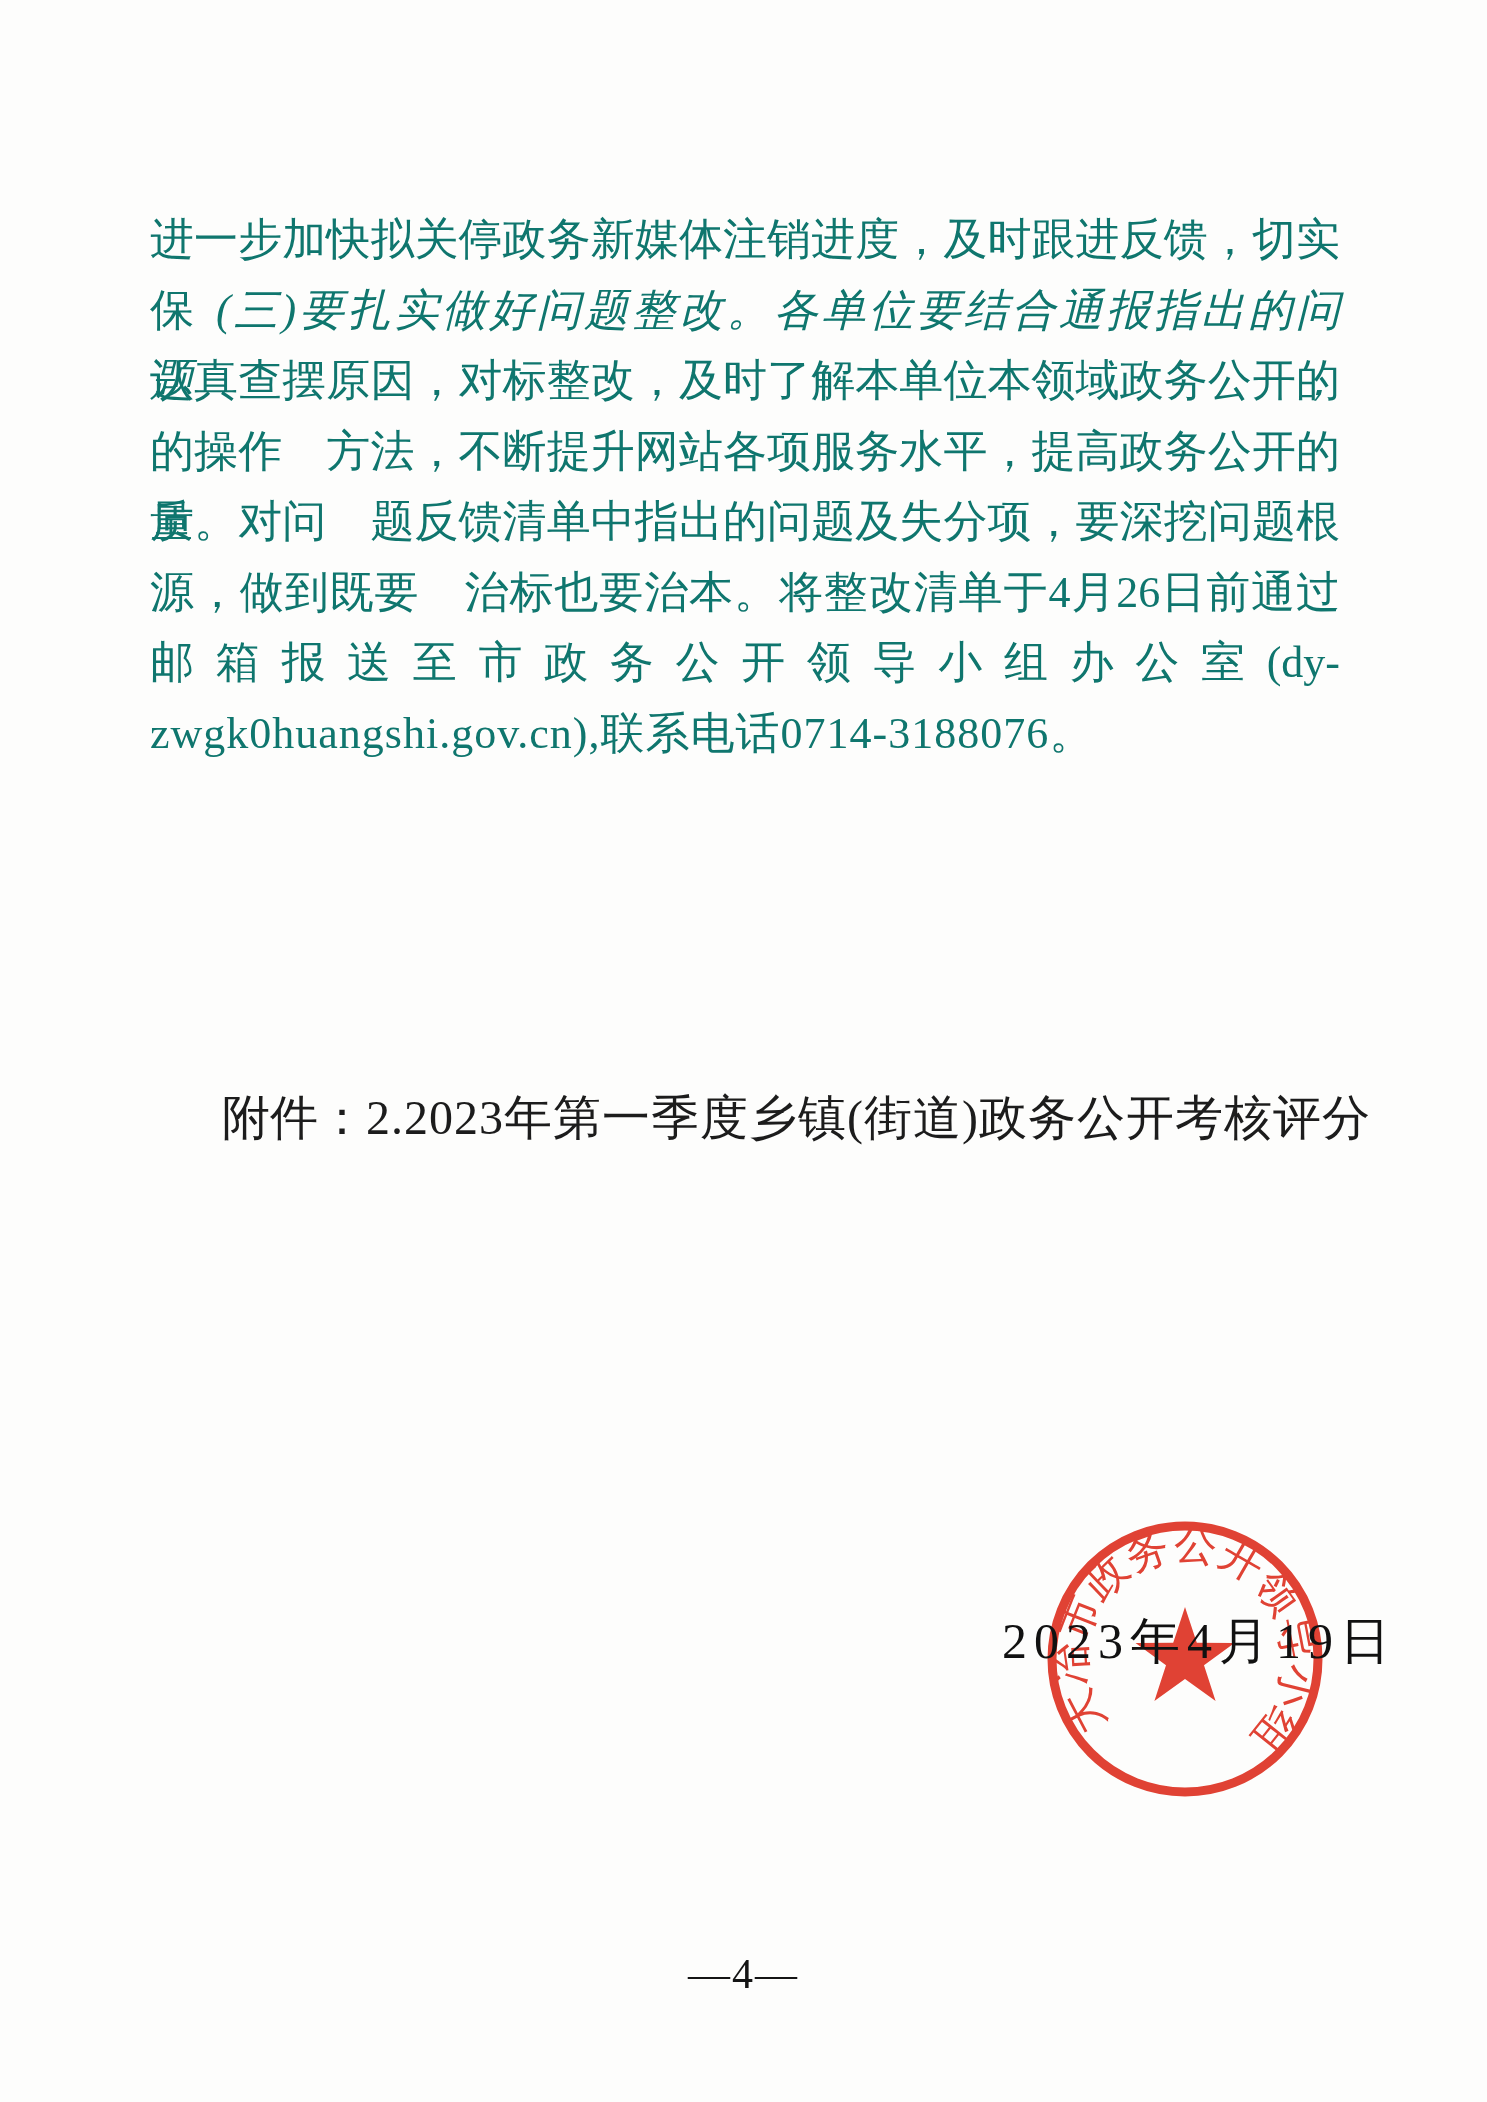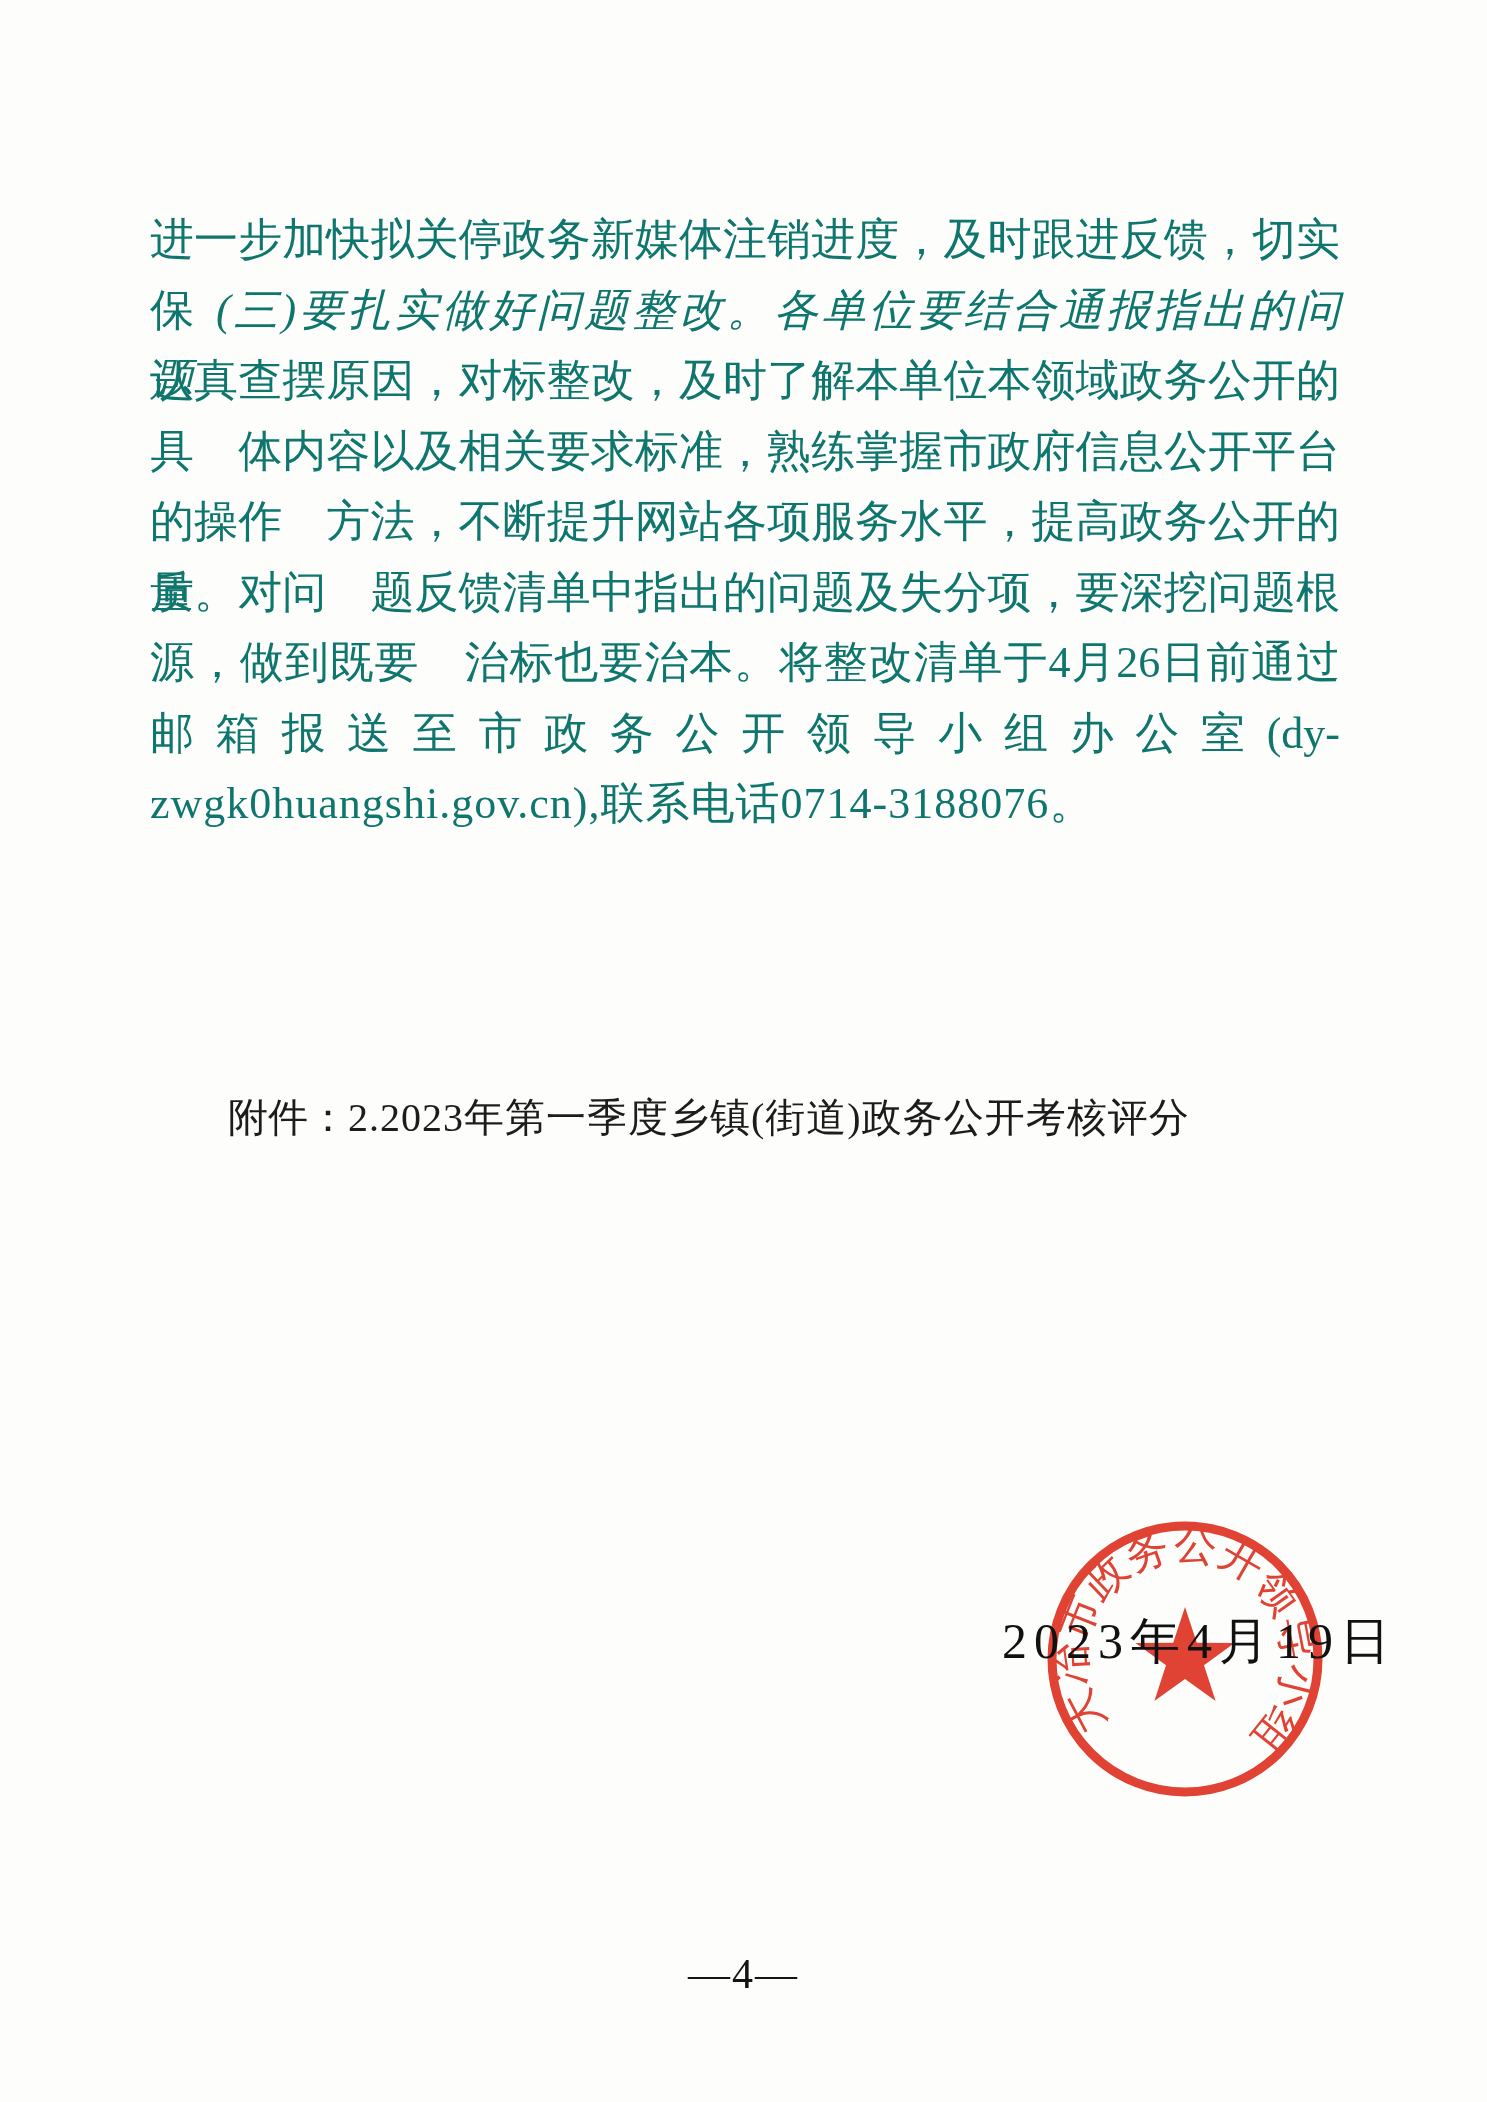"具 体内容以及相关要求标准，熟练掌握市政府信息公开平台" div.line { html: <div>具 体内容以及相关要求标准，熟练掌握市政府信息公开平台</div> -> none }
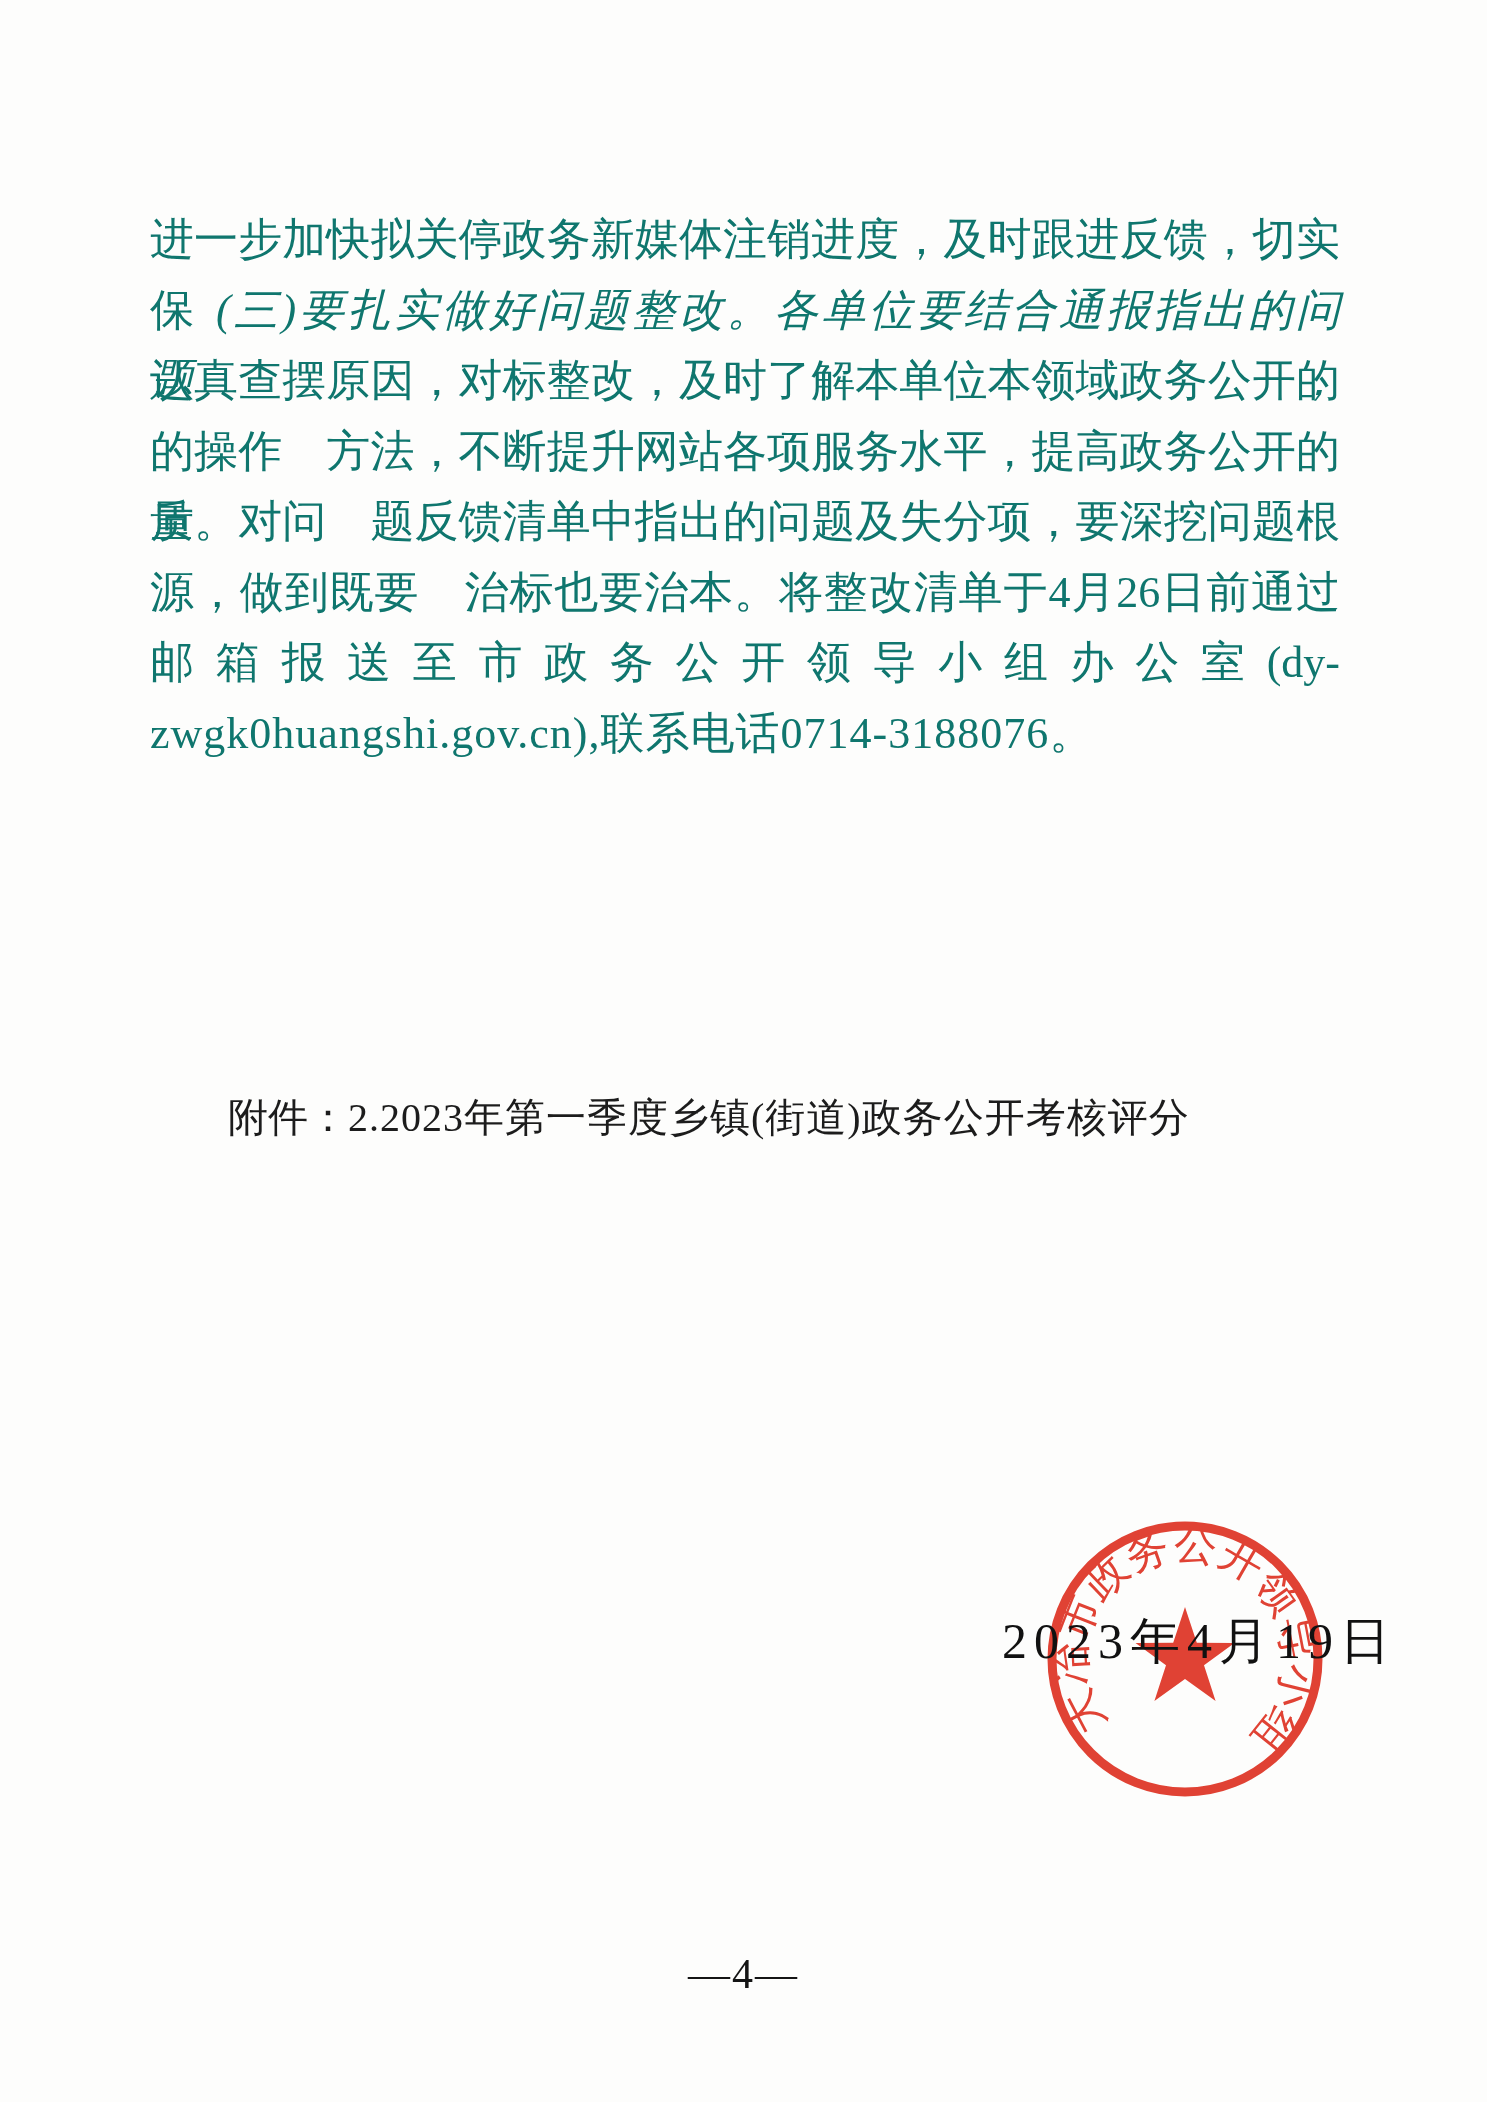"附件：" .attachments { font-size: 40px -> 48px; left: 228px -> 222px }
